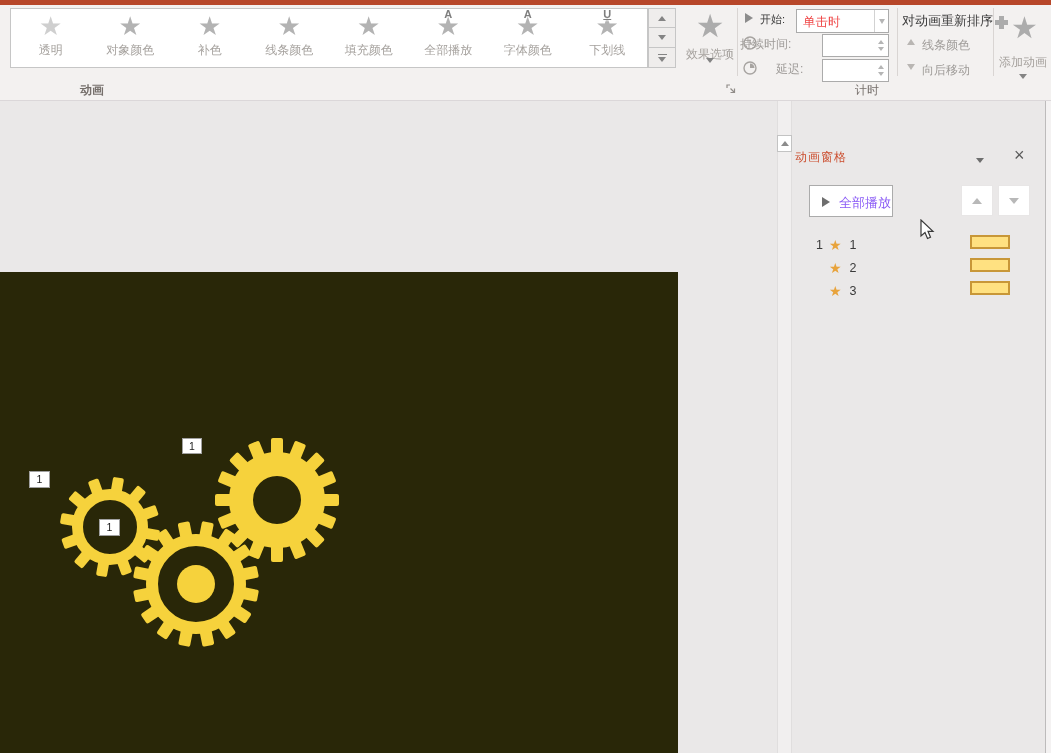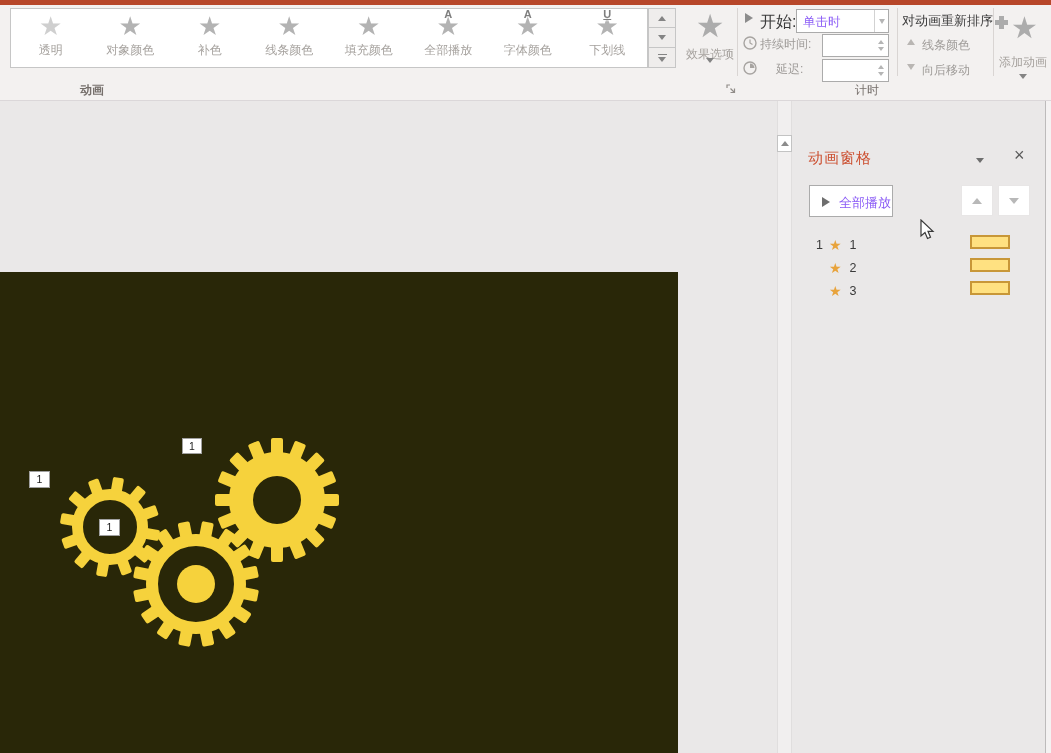"开始:" .t-label-dark { font-size: 16px -> 11px }
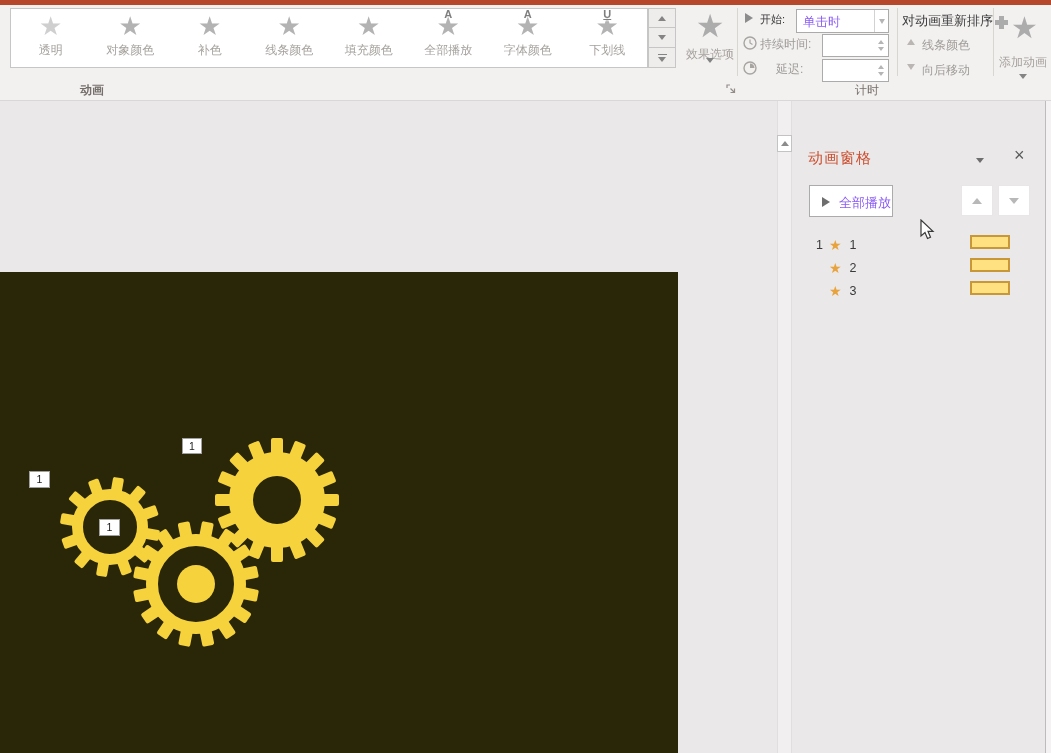"单击时" .combo-text { color: #8b5cf6 -> #ef4444 }
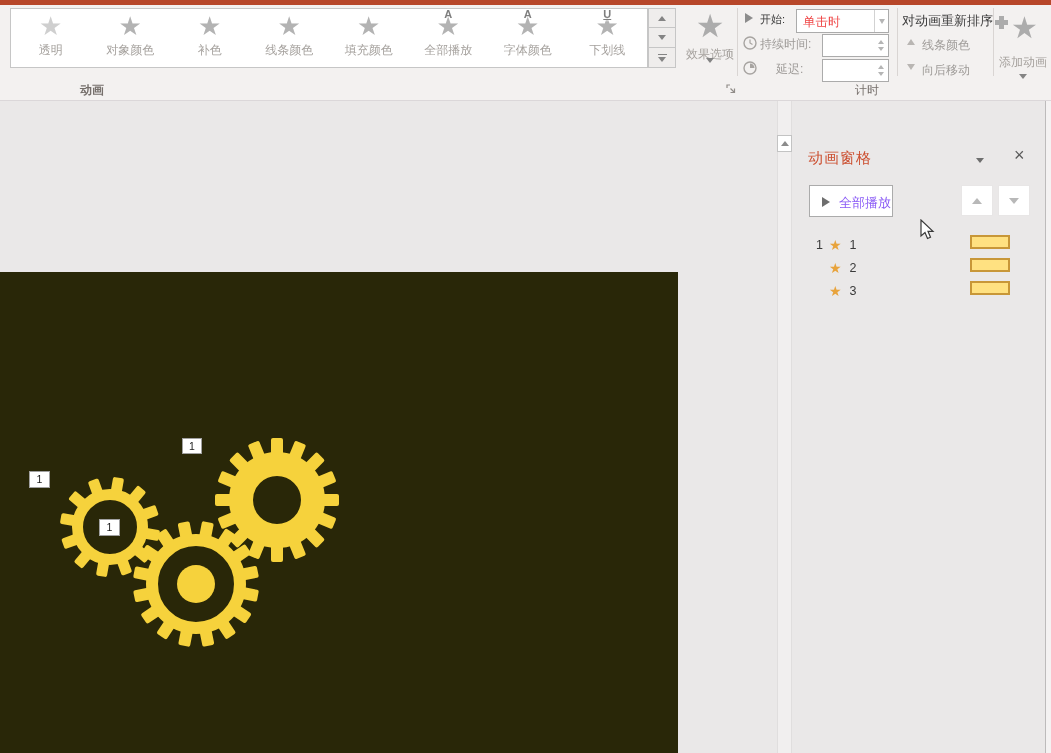"持续时间:" span.t-label-gray { left: 760px -> 740px }
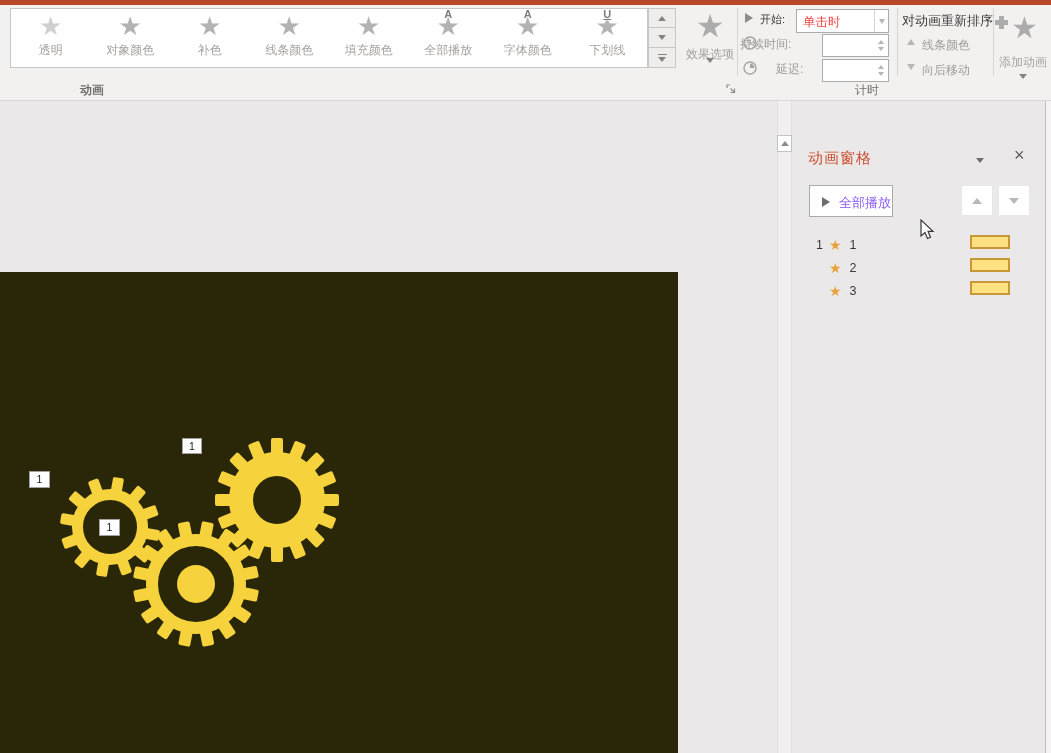"动画窗格" .pane-title { font-size: 15px -> 12px; left: 15px -> 2px }
